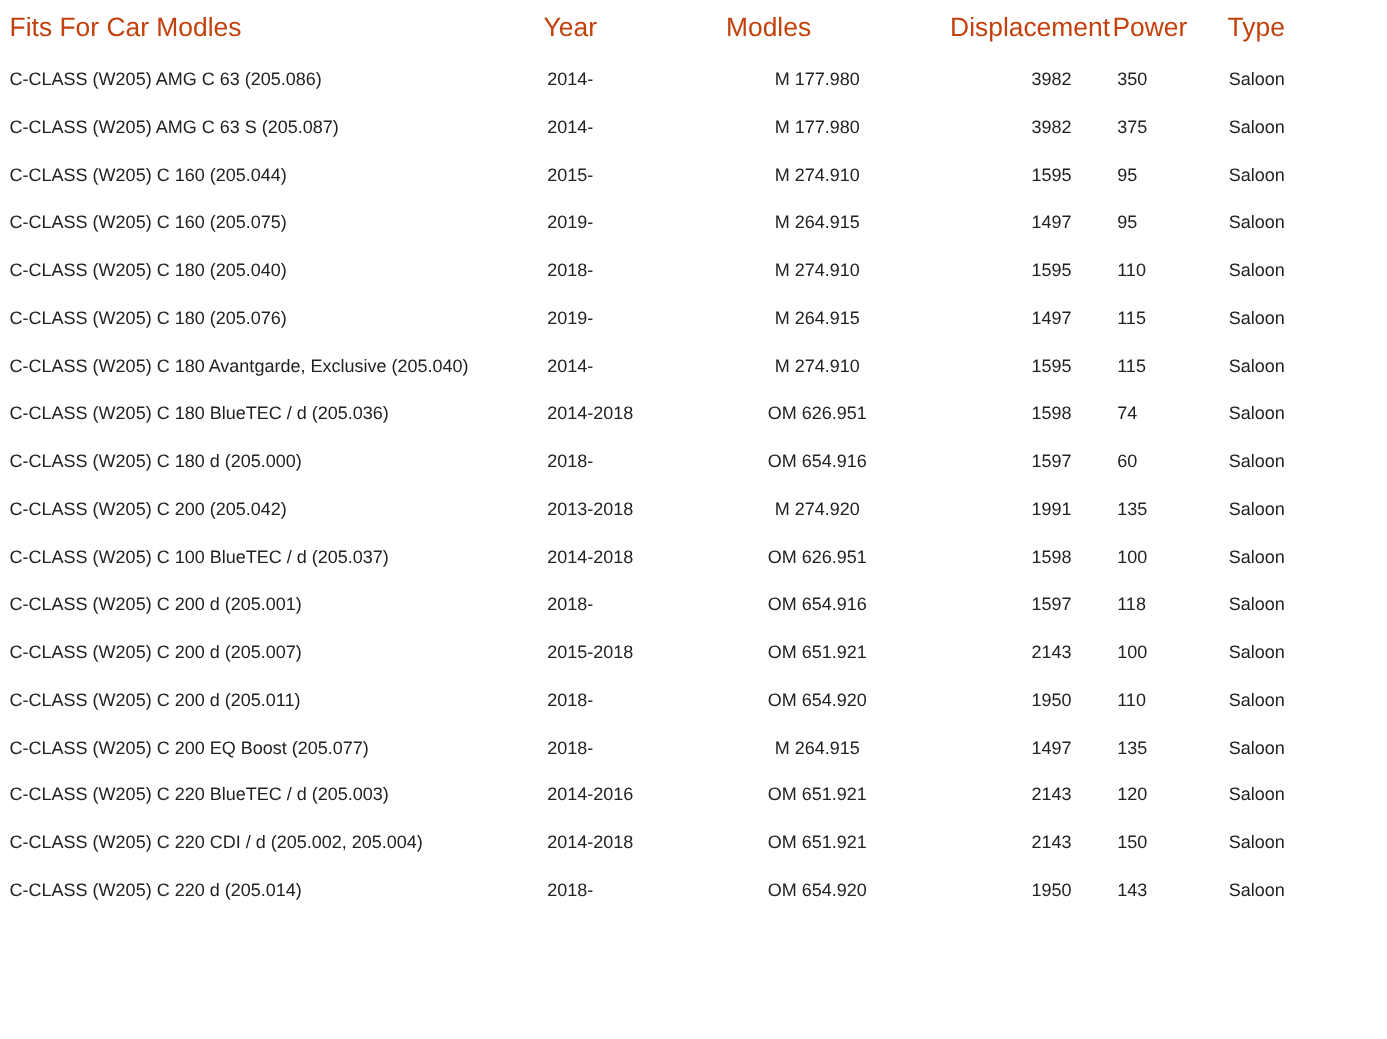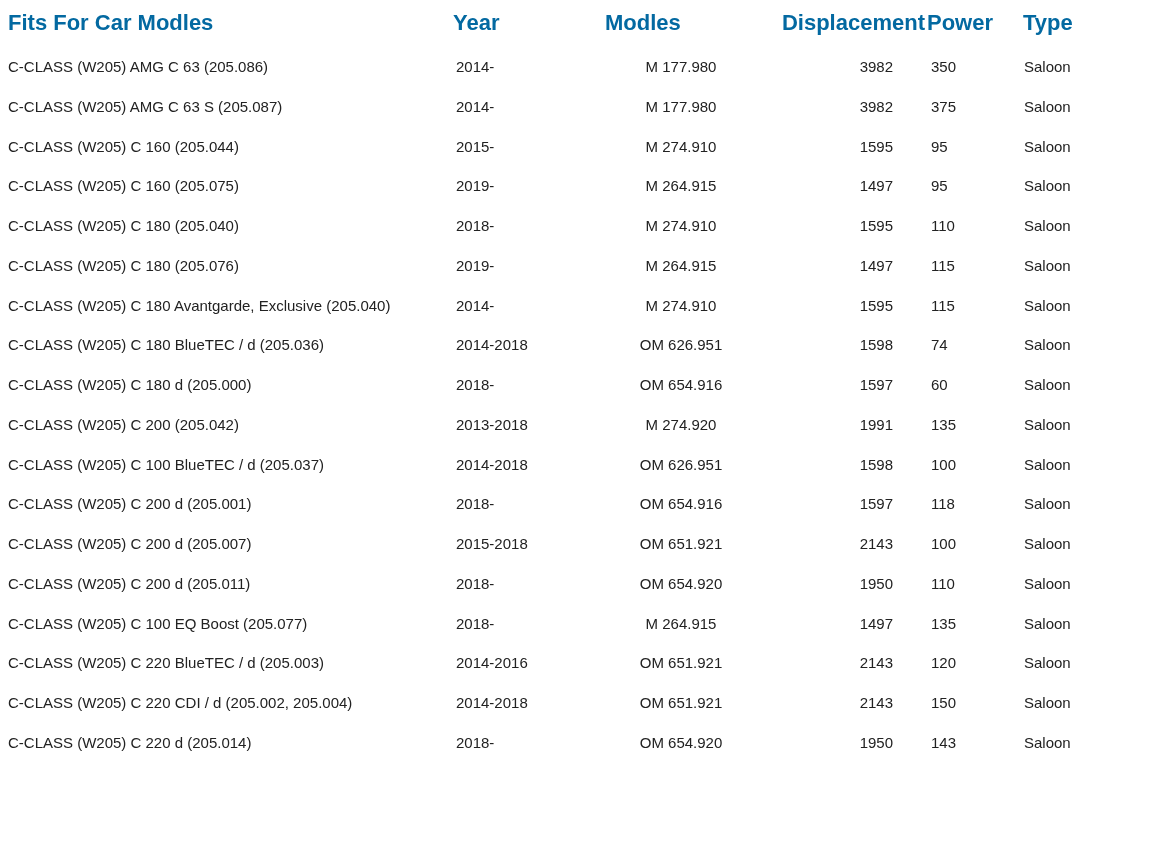"Fits For Car Modles" .fitment-table th { color: #0369a1 -> #c2410c; font-weight: bold -> normal }
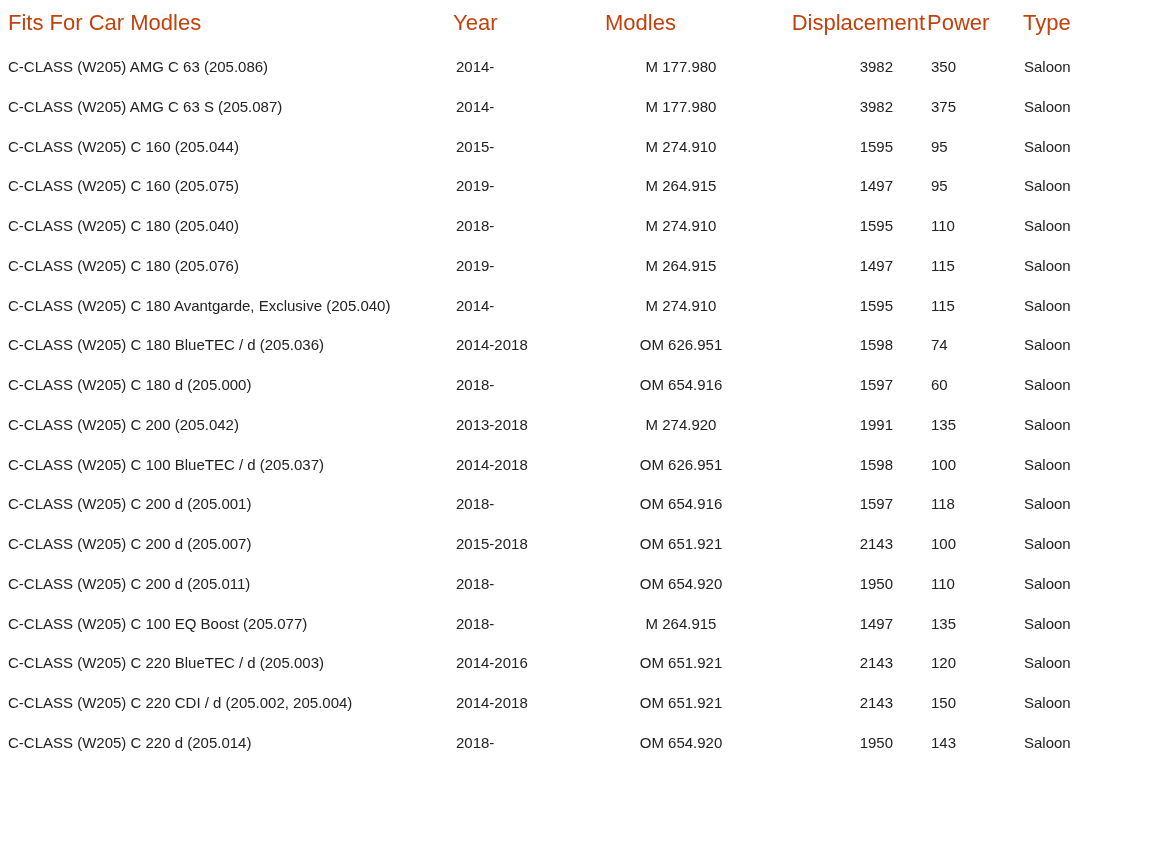"C-CLASS (W205) C 100 EQ" td.col-model { text: 100 -> 200 }
